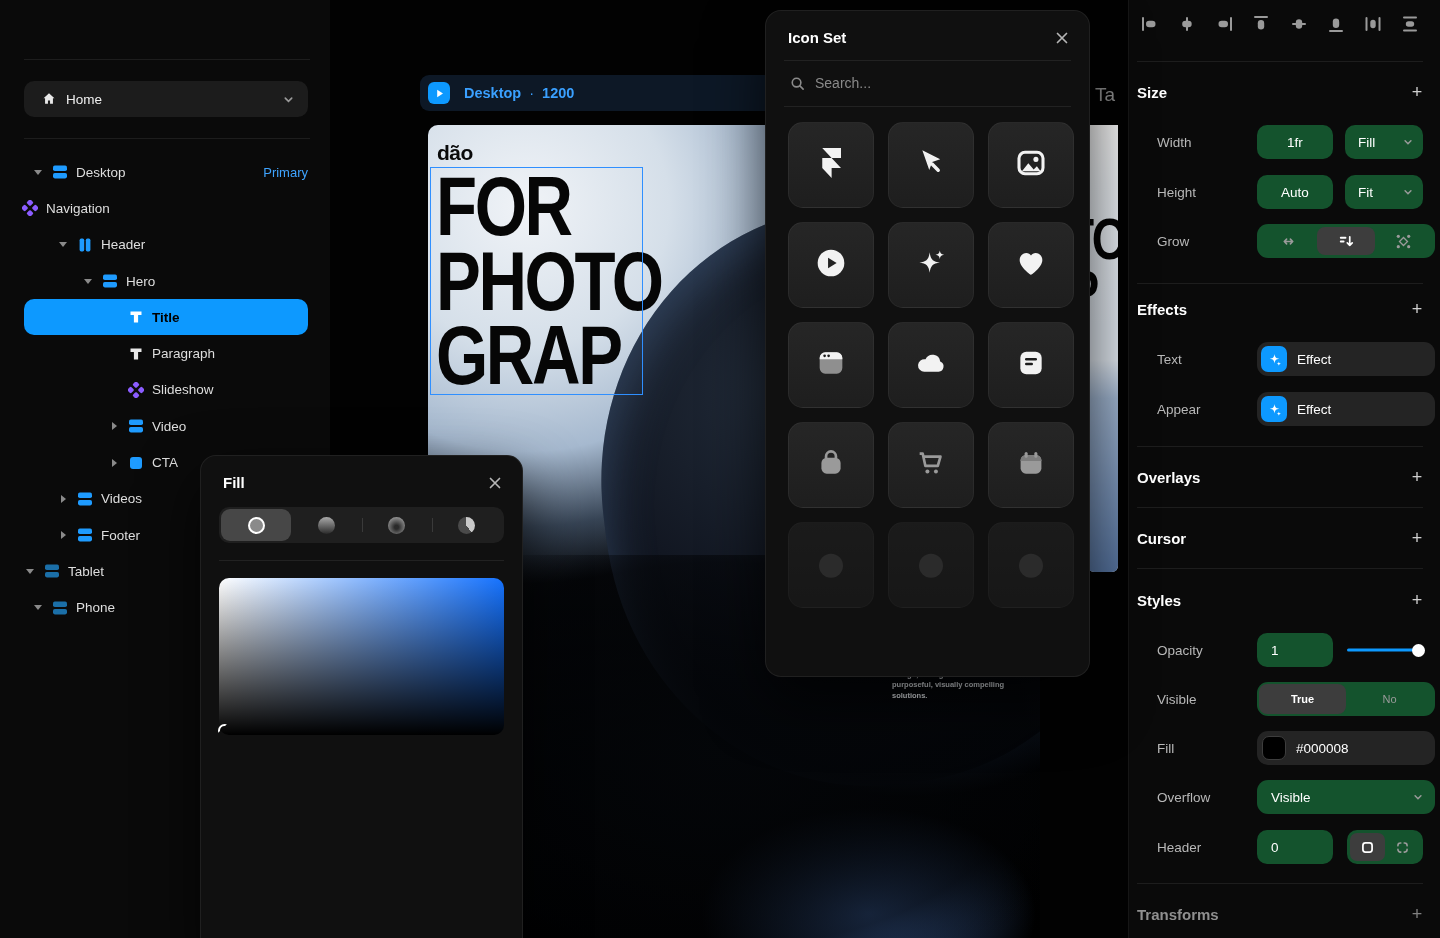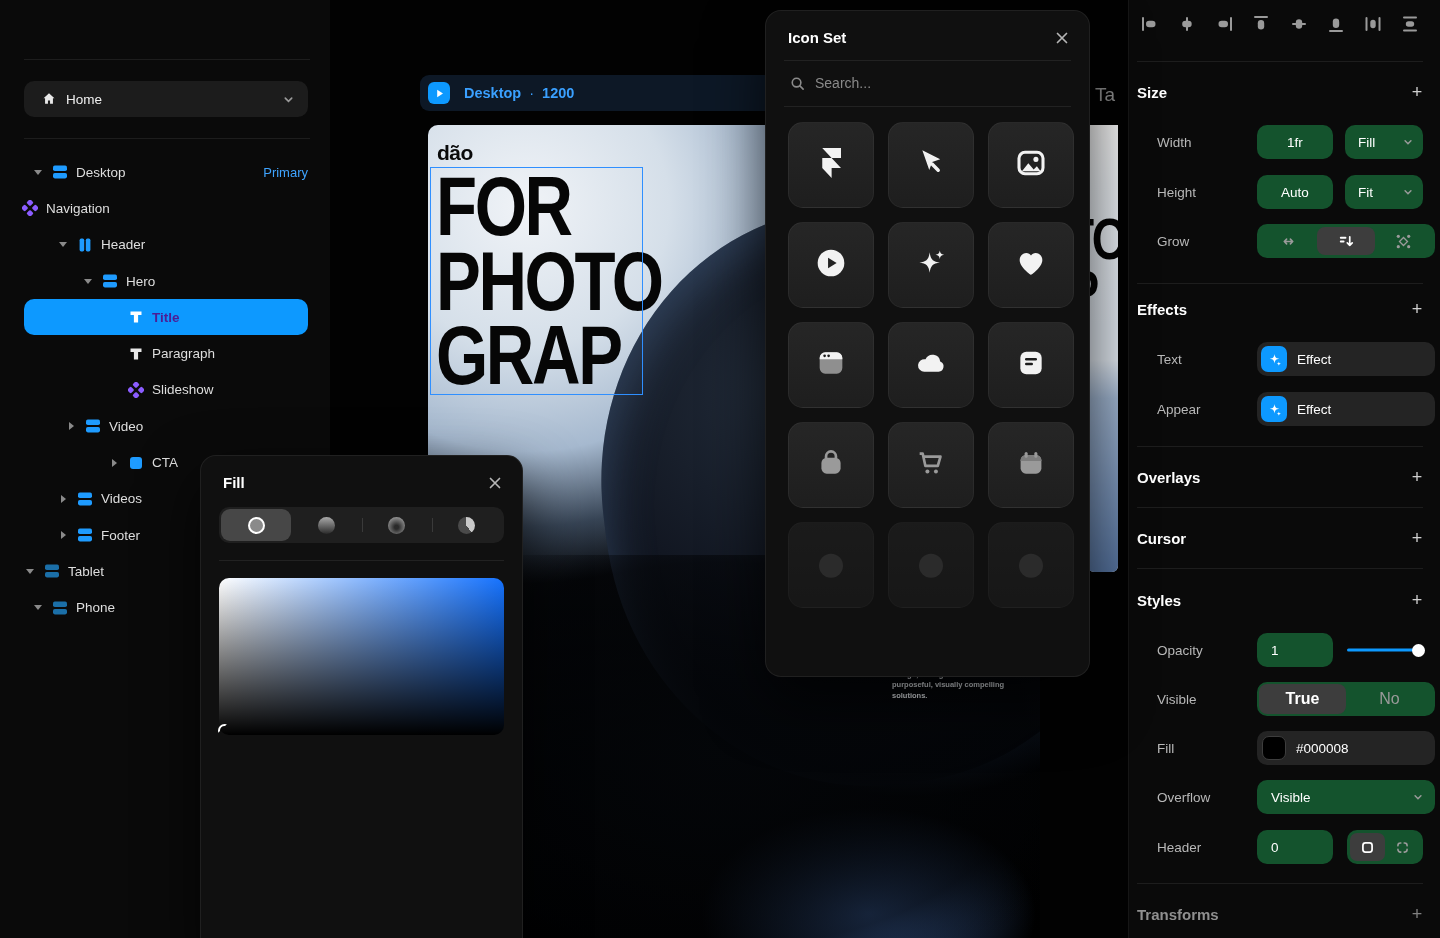"Title" .layer-row.selected .llabel { color: #4c1d95 -> #000000 }
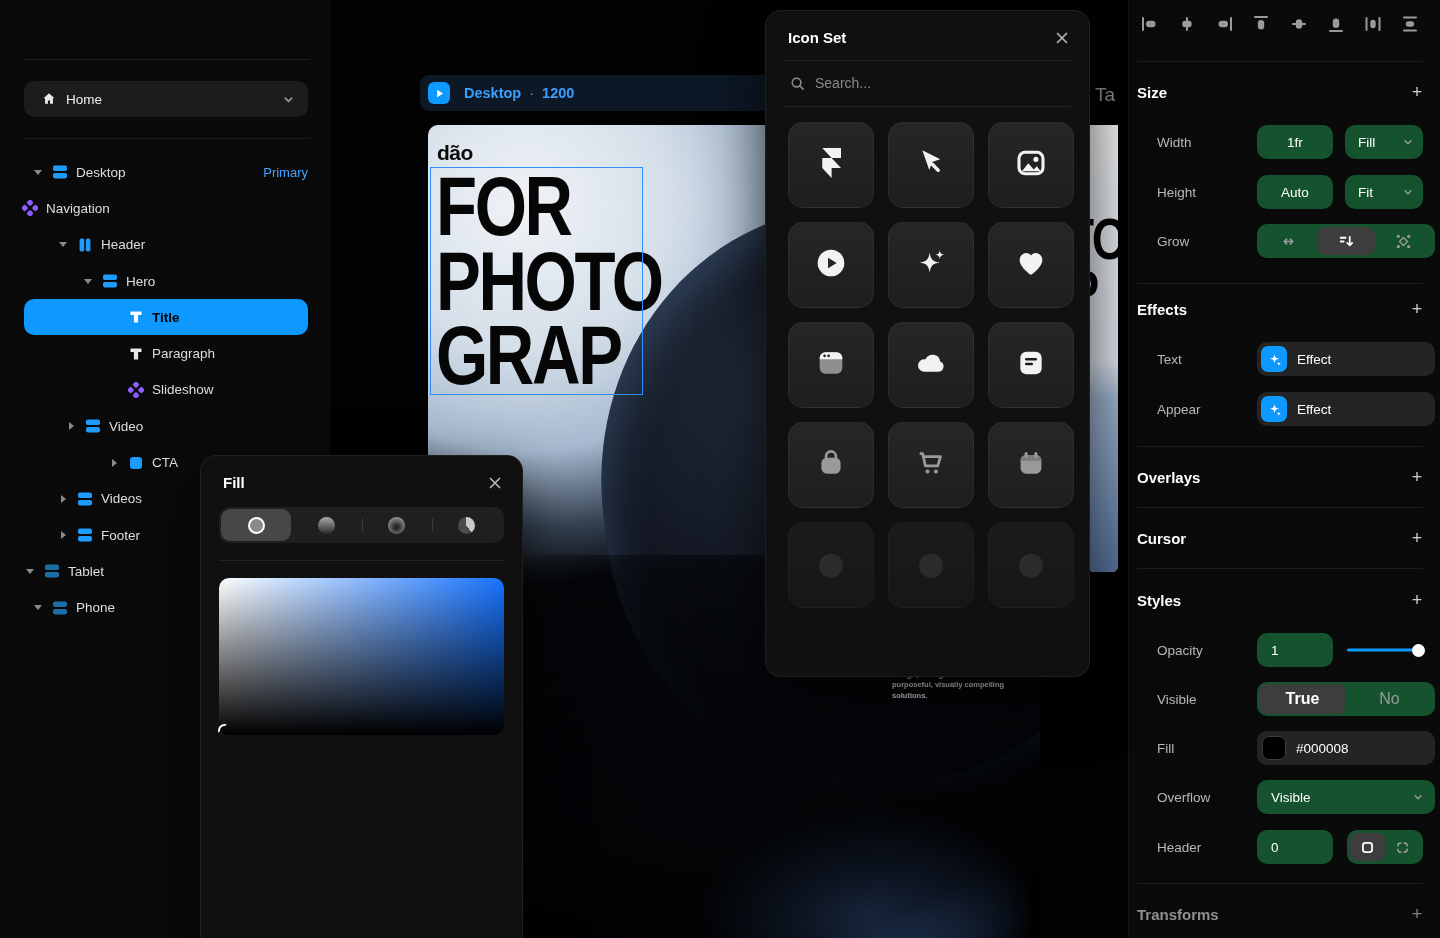"Effect" .ctl-wide { border-radius: none -> 11px }
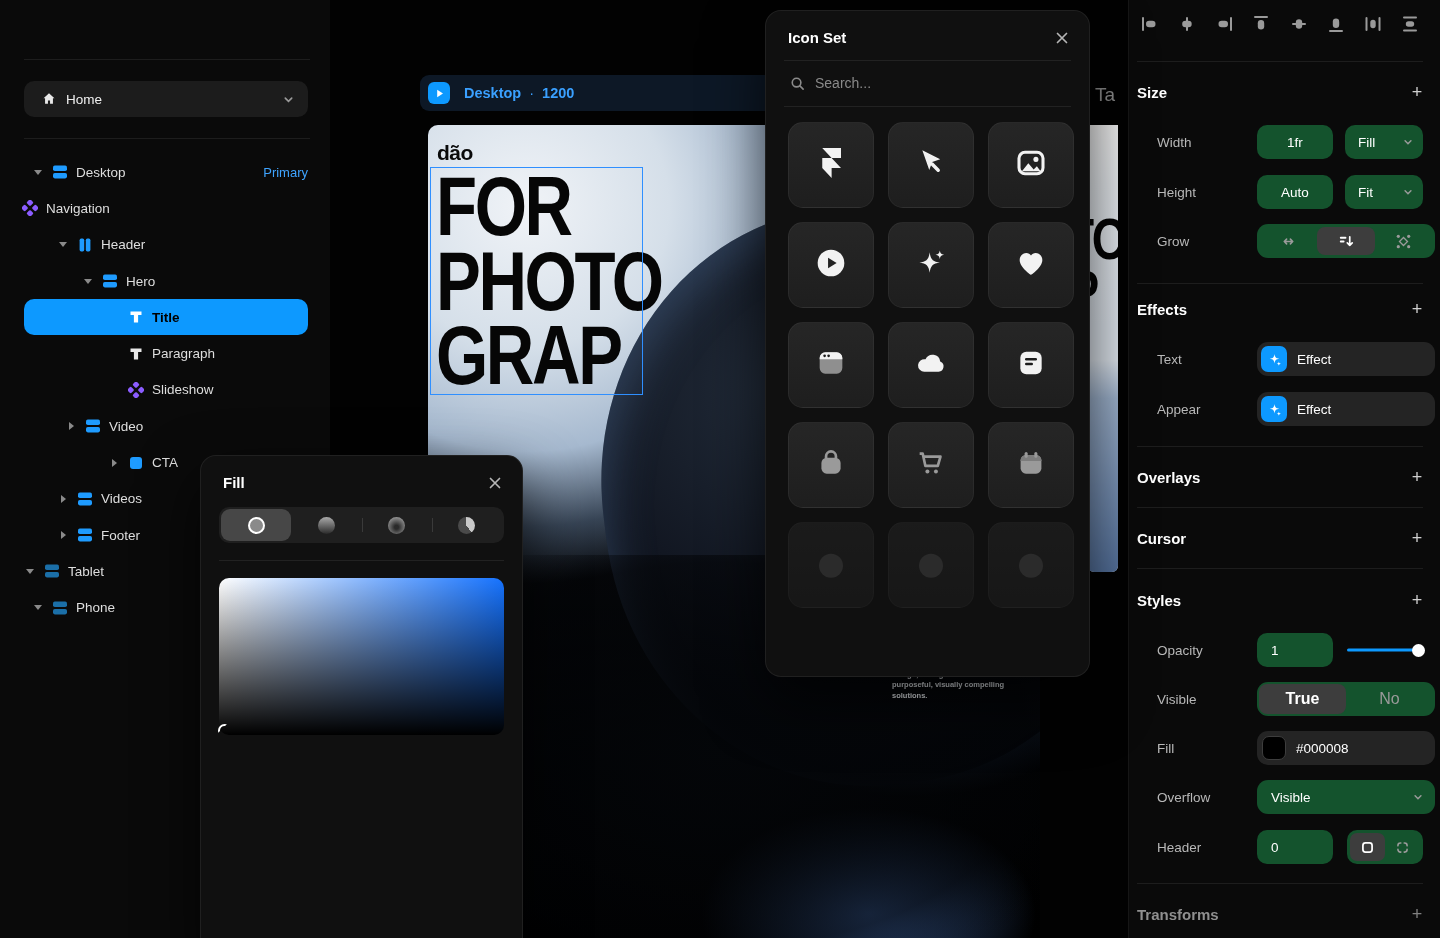"Video" div.layer-row { padding-left: 63px -> 106px }
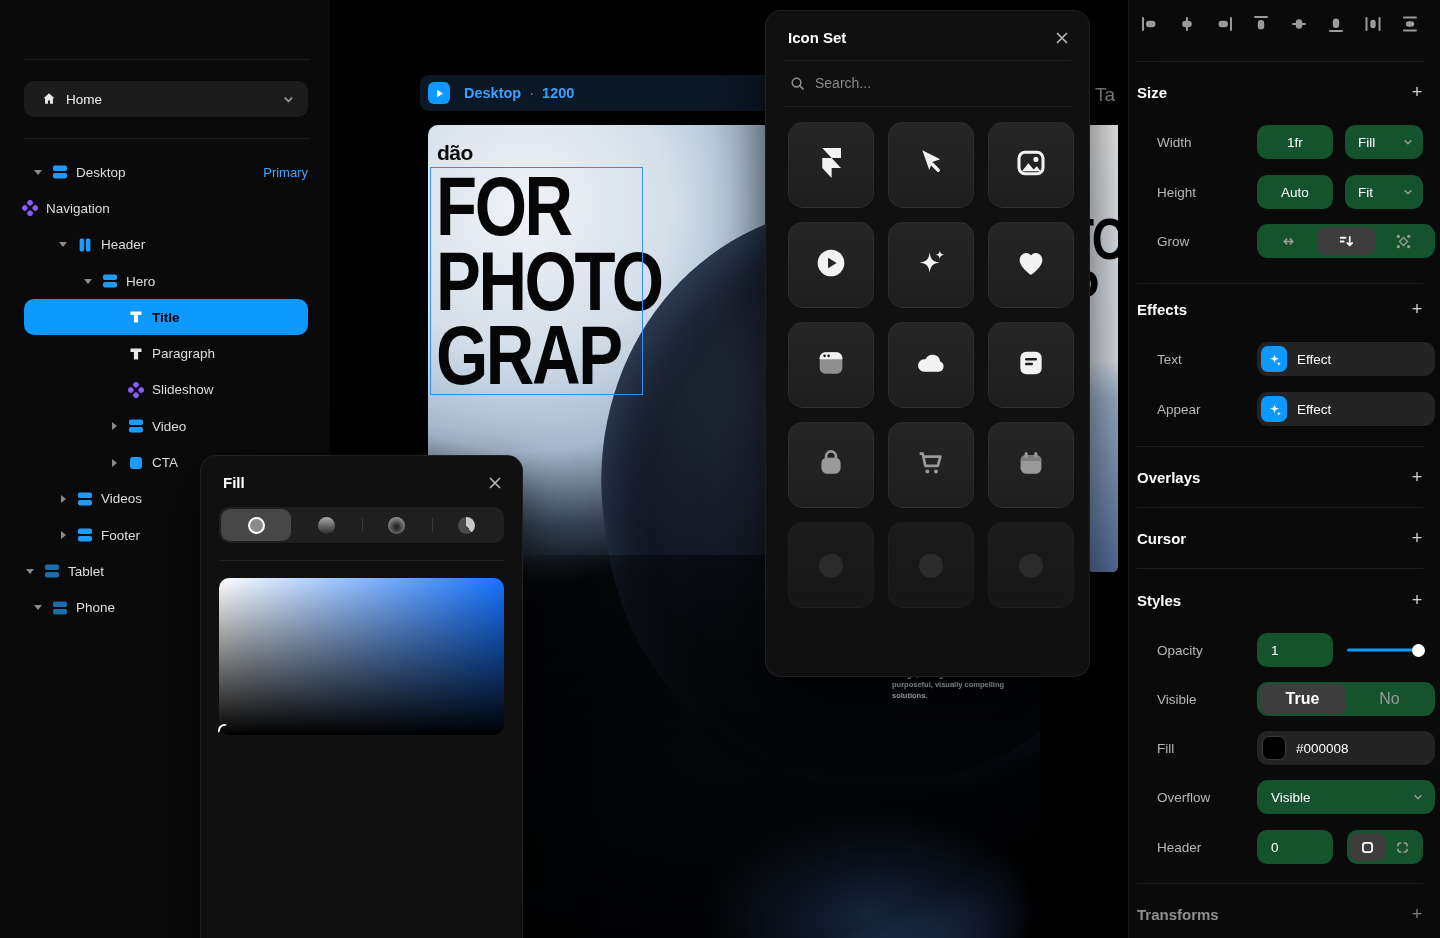"True" .toggle2 .tg { font-size: 16px -> 11px }
